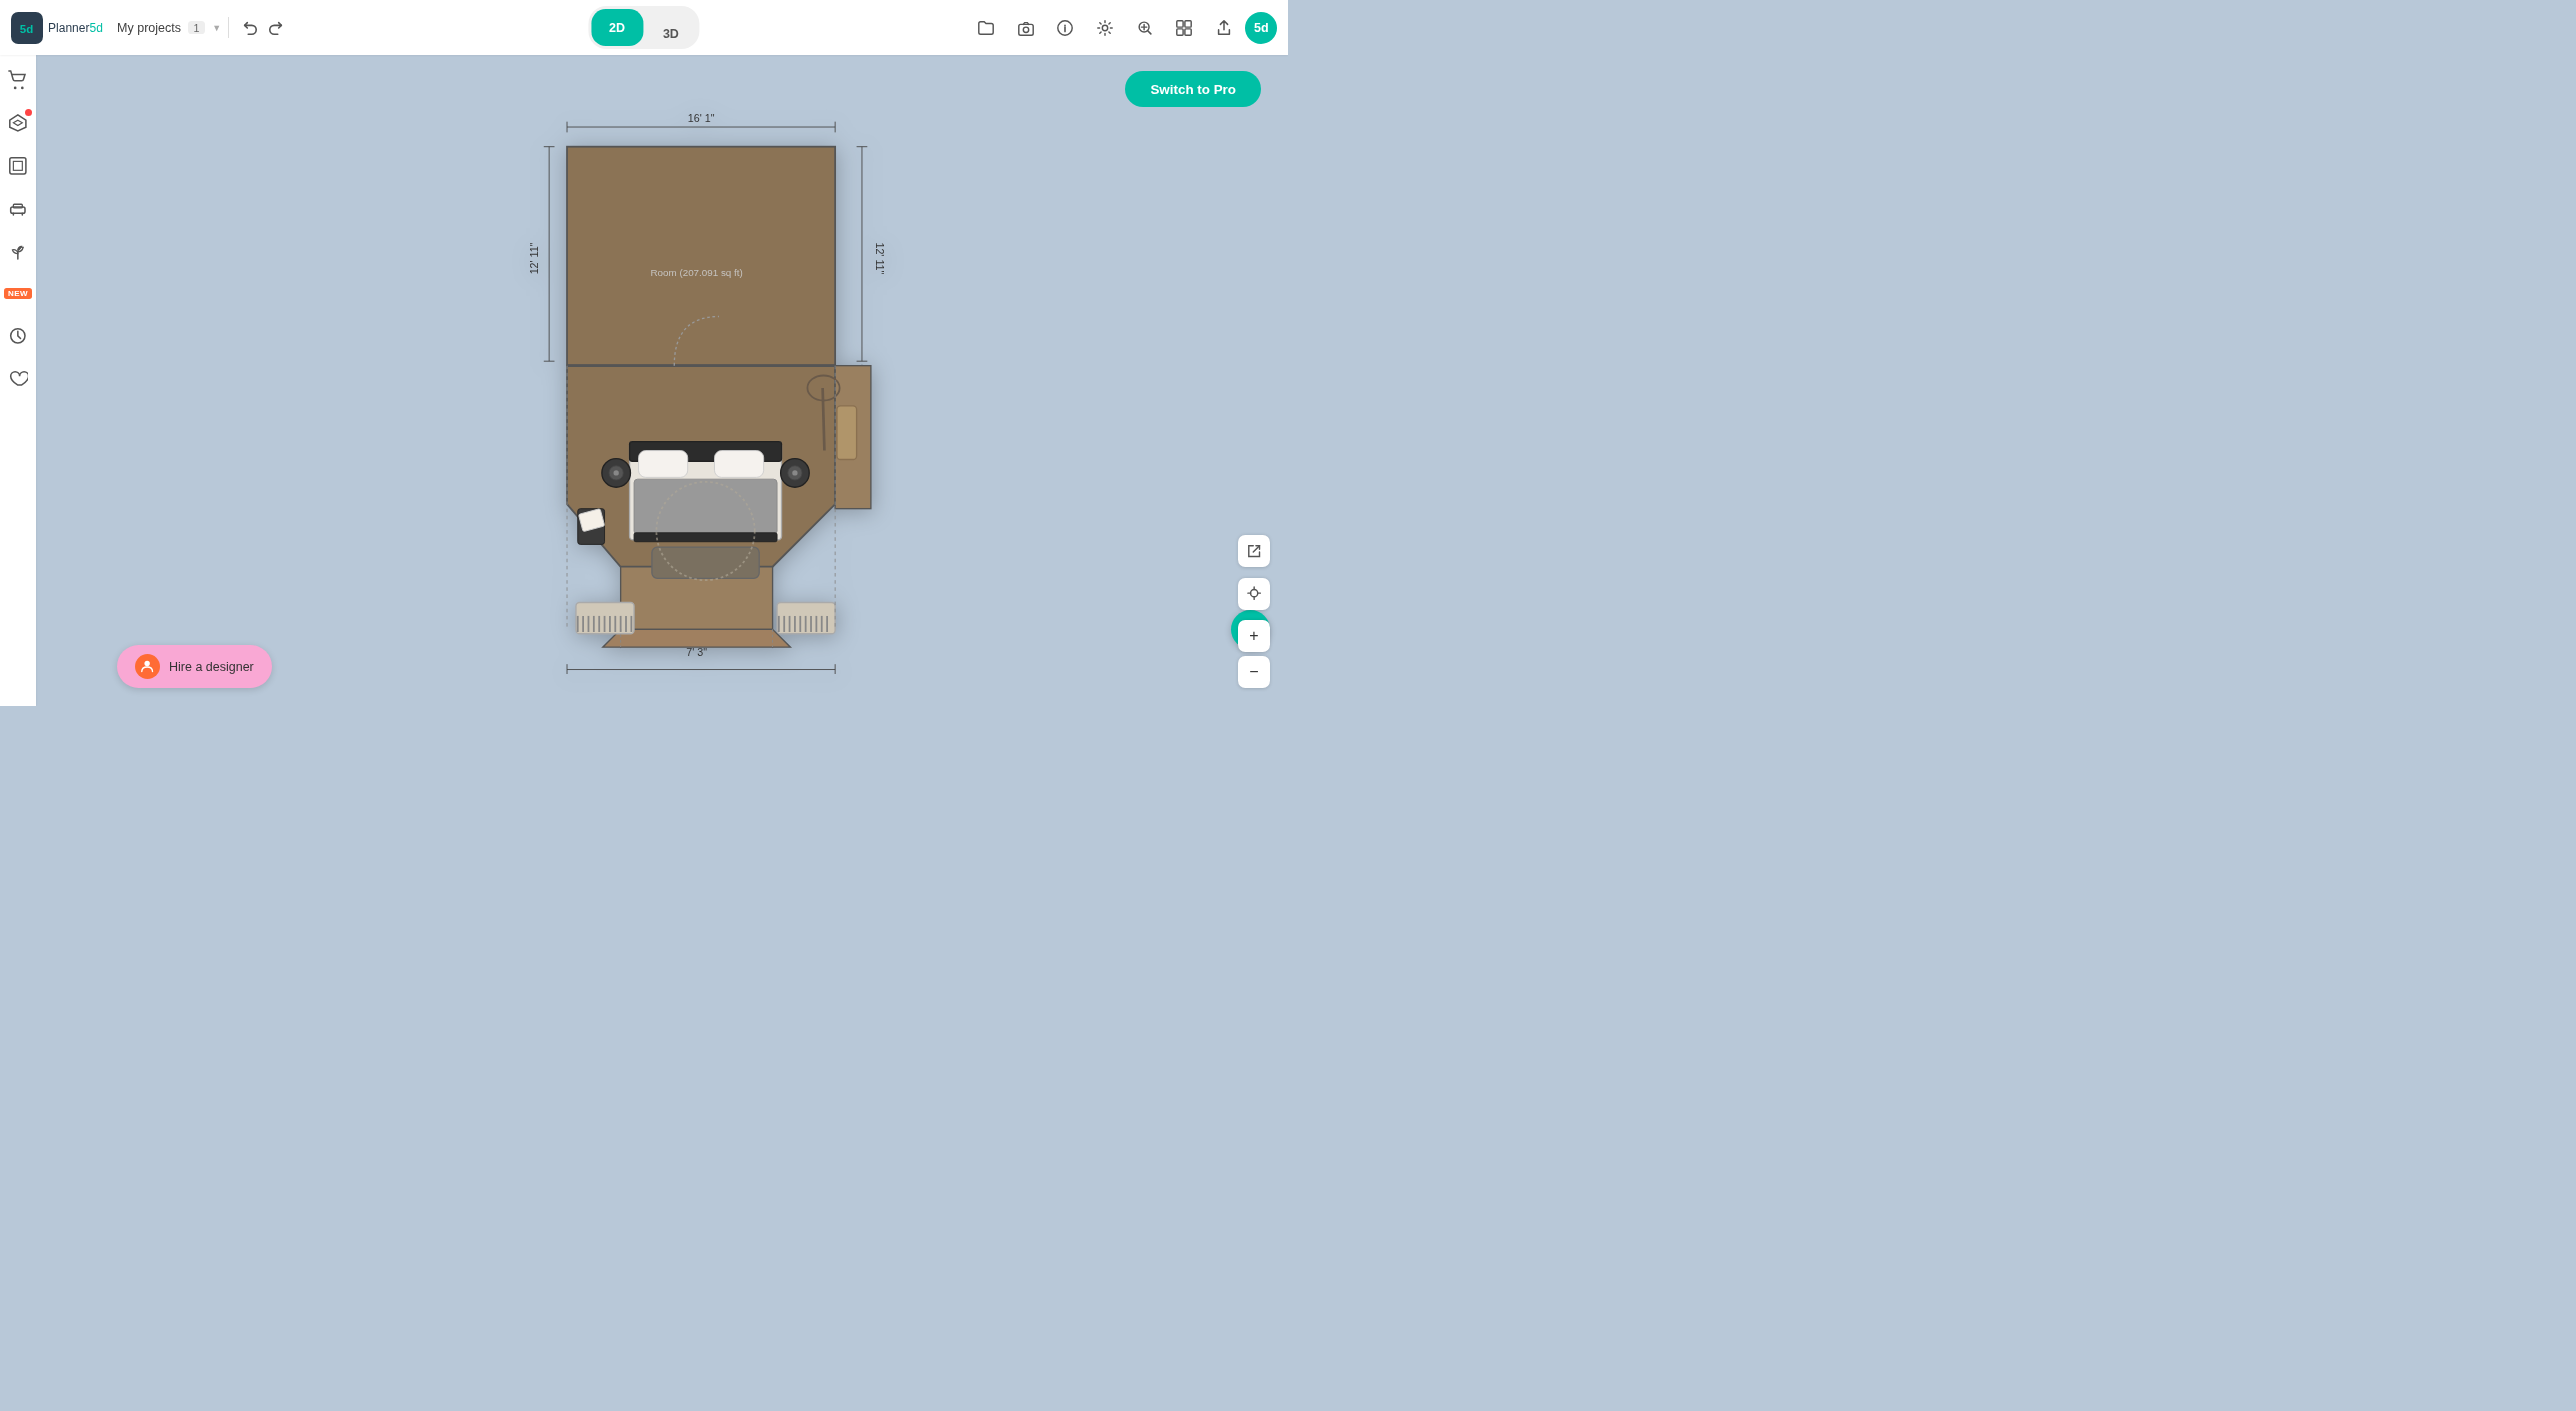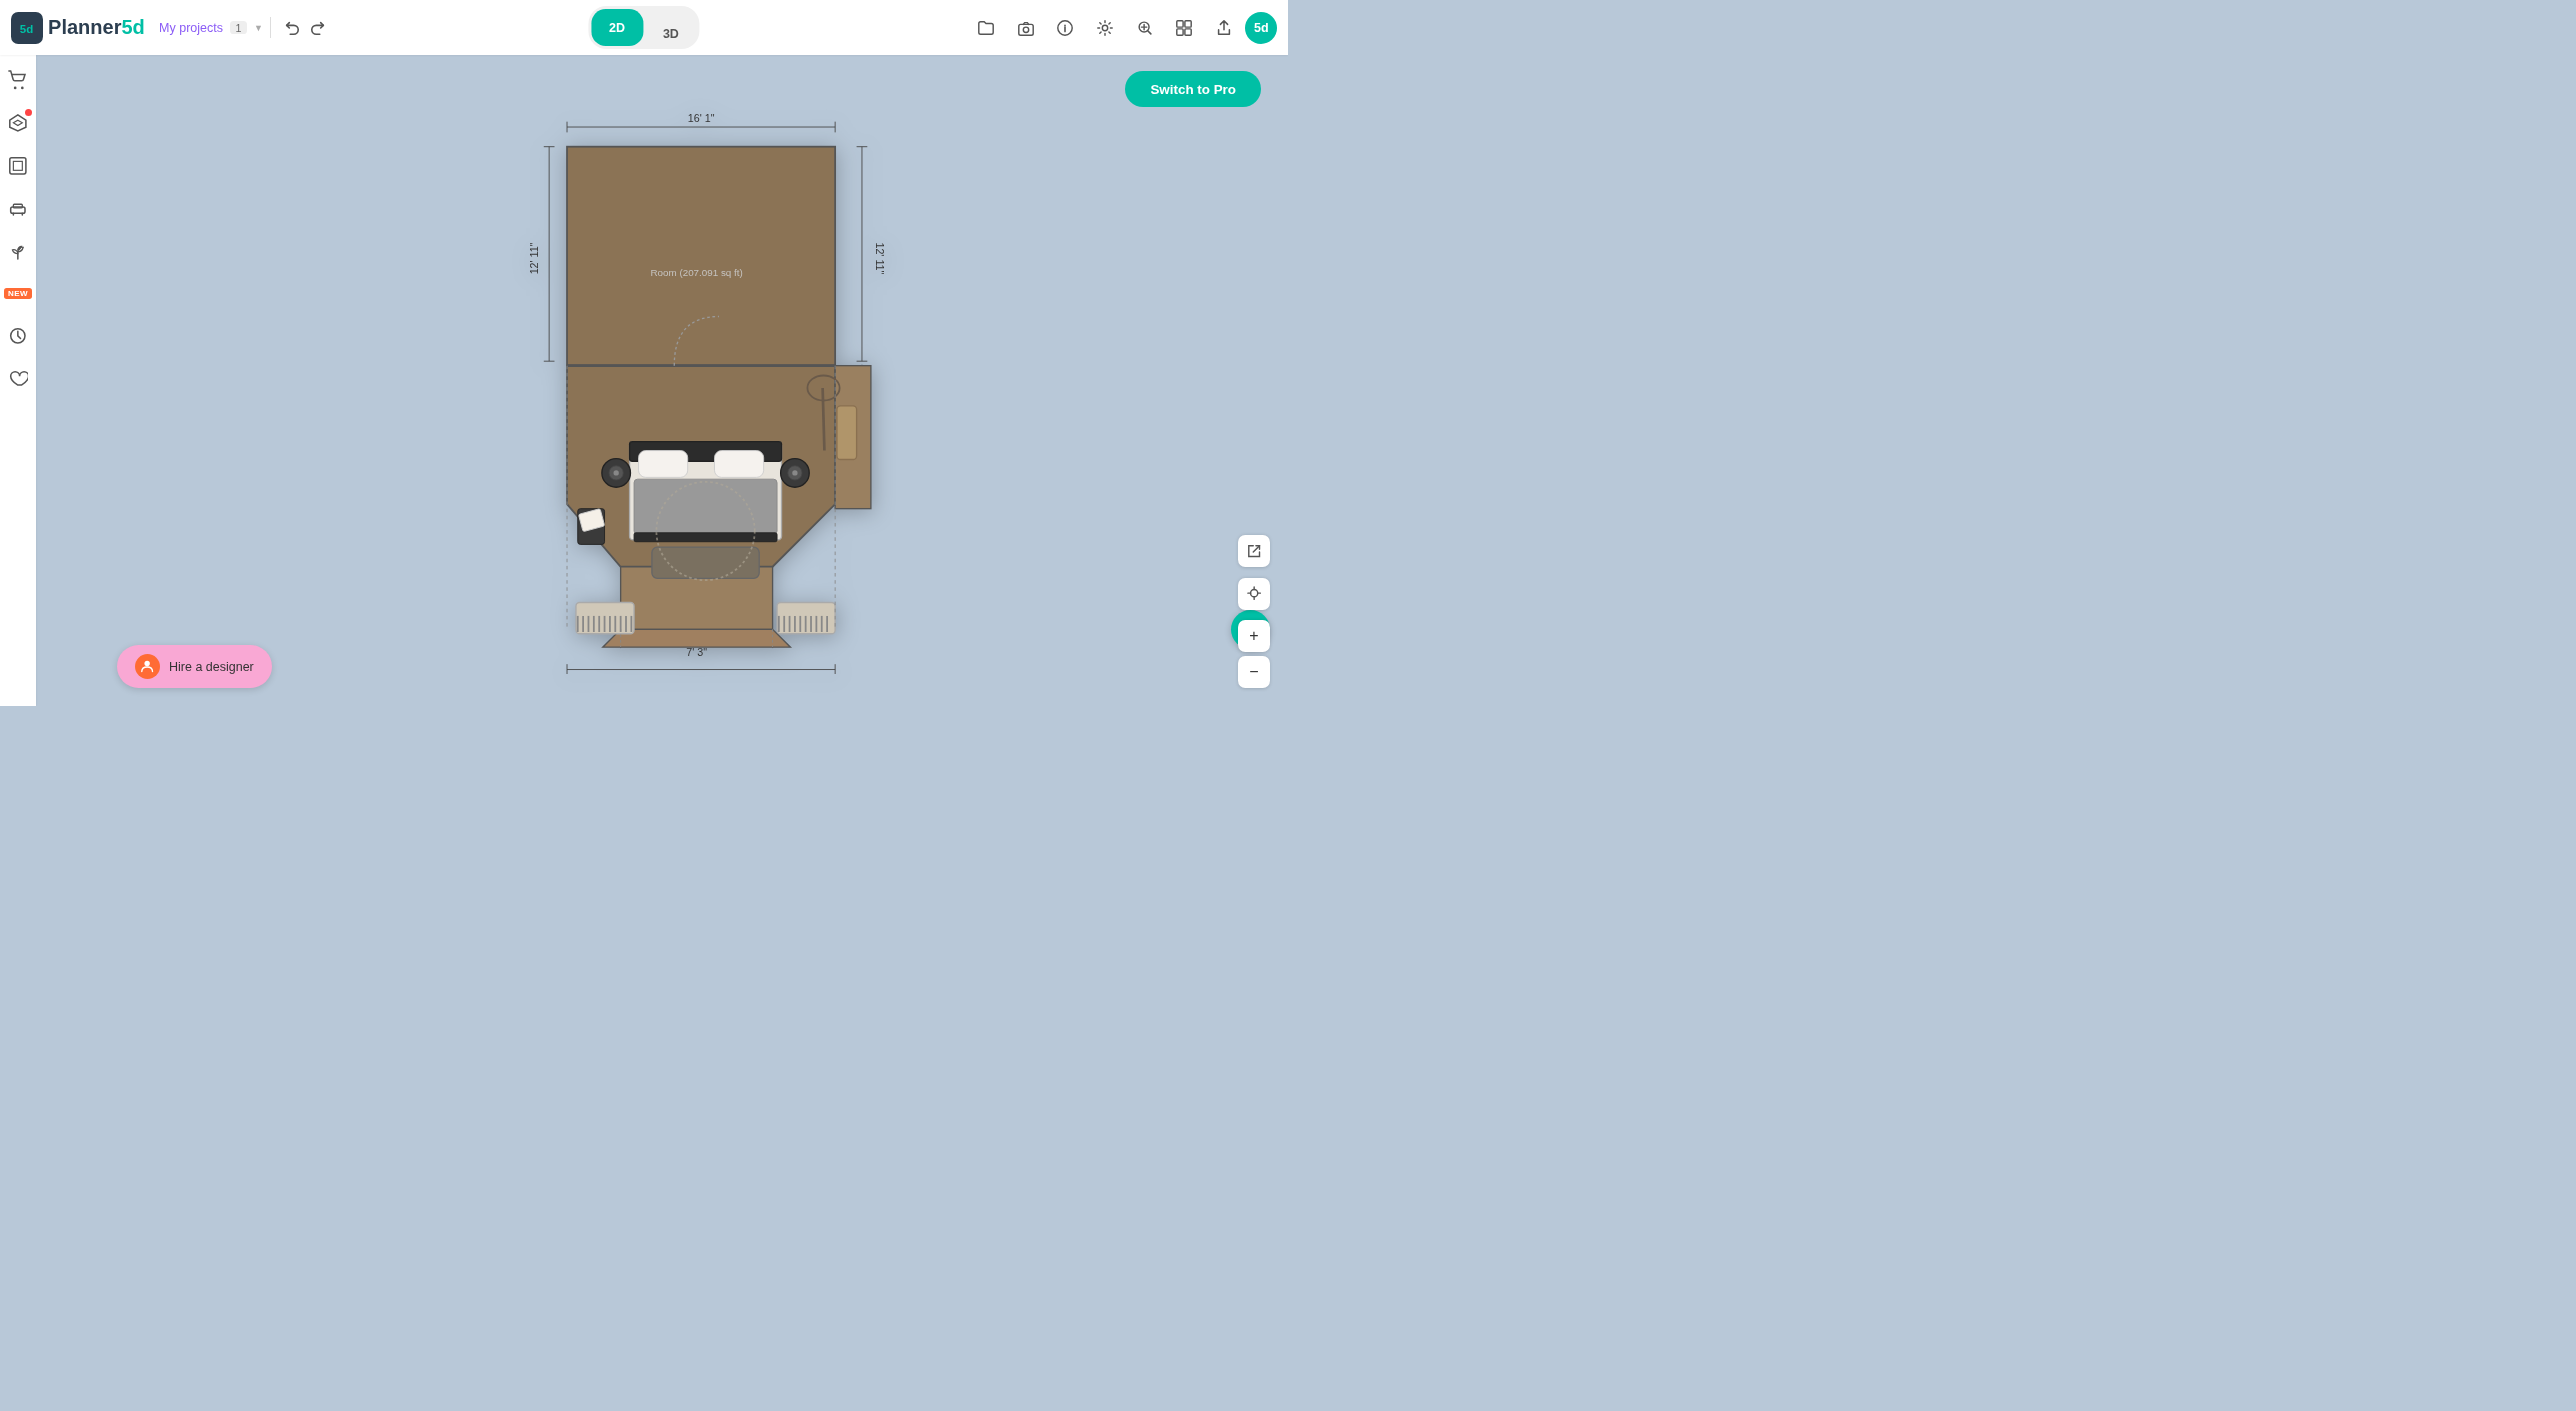"Planner5d" .logo-text { font-size: 20px -> 12px; font-weight: 700 -> 400 }
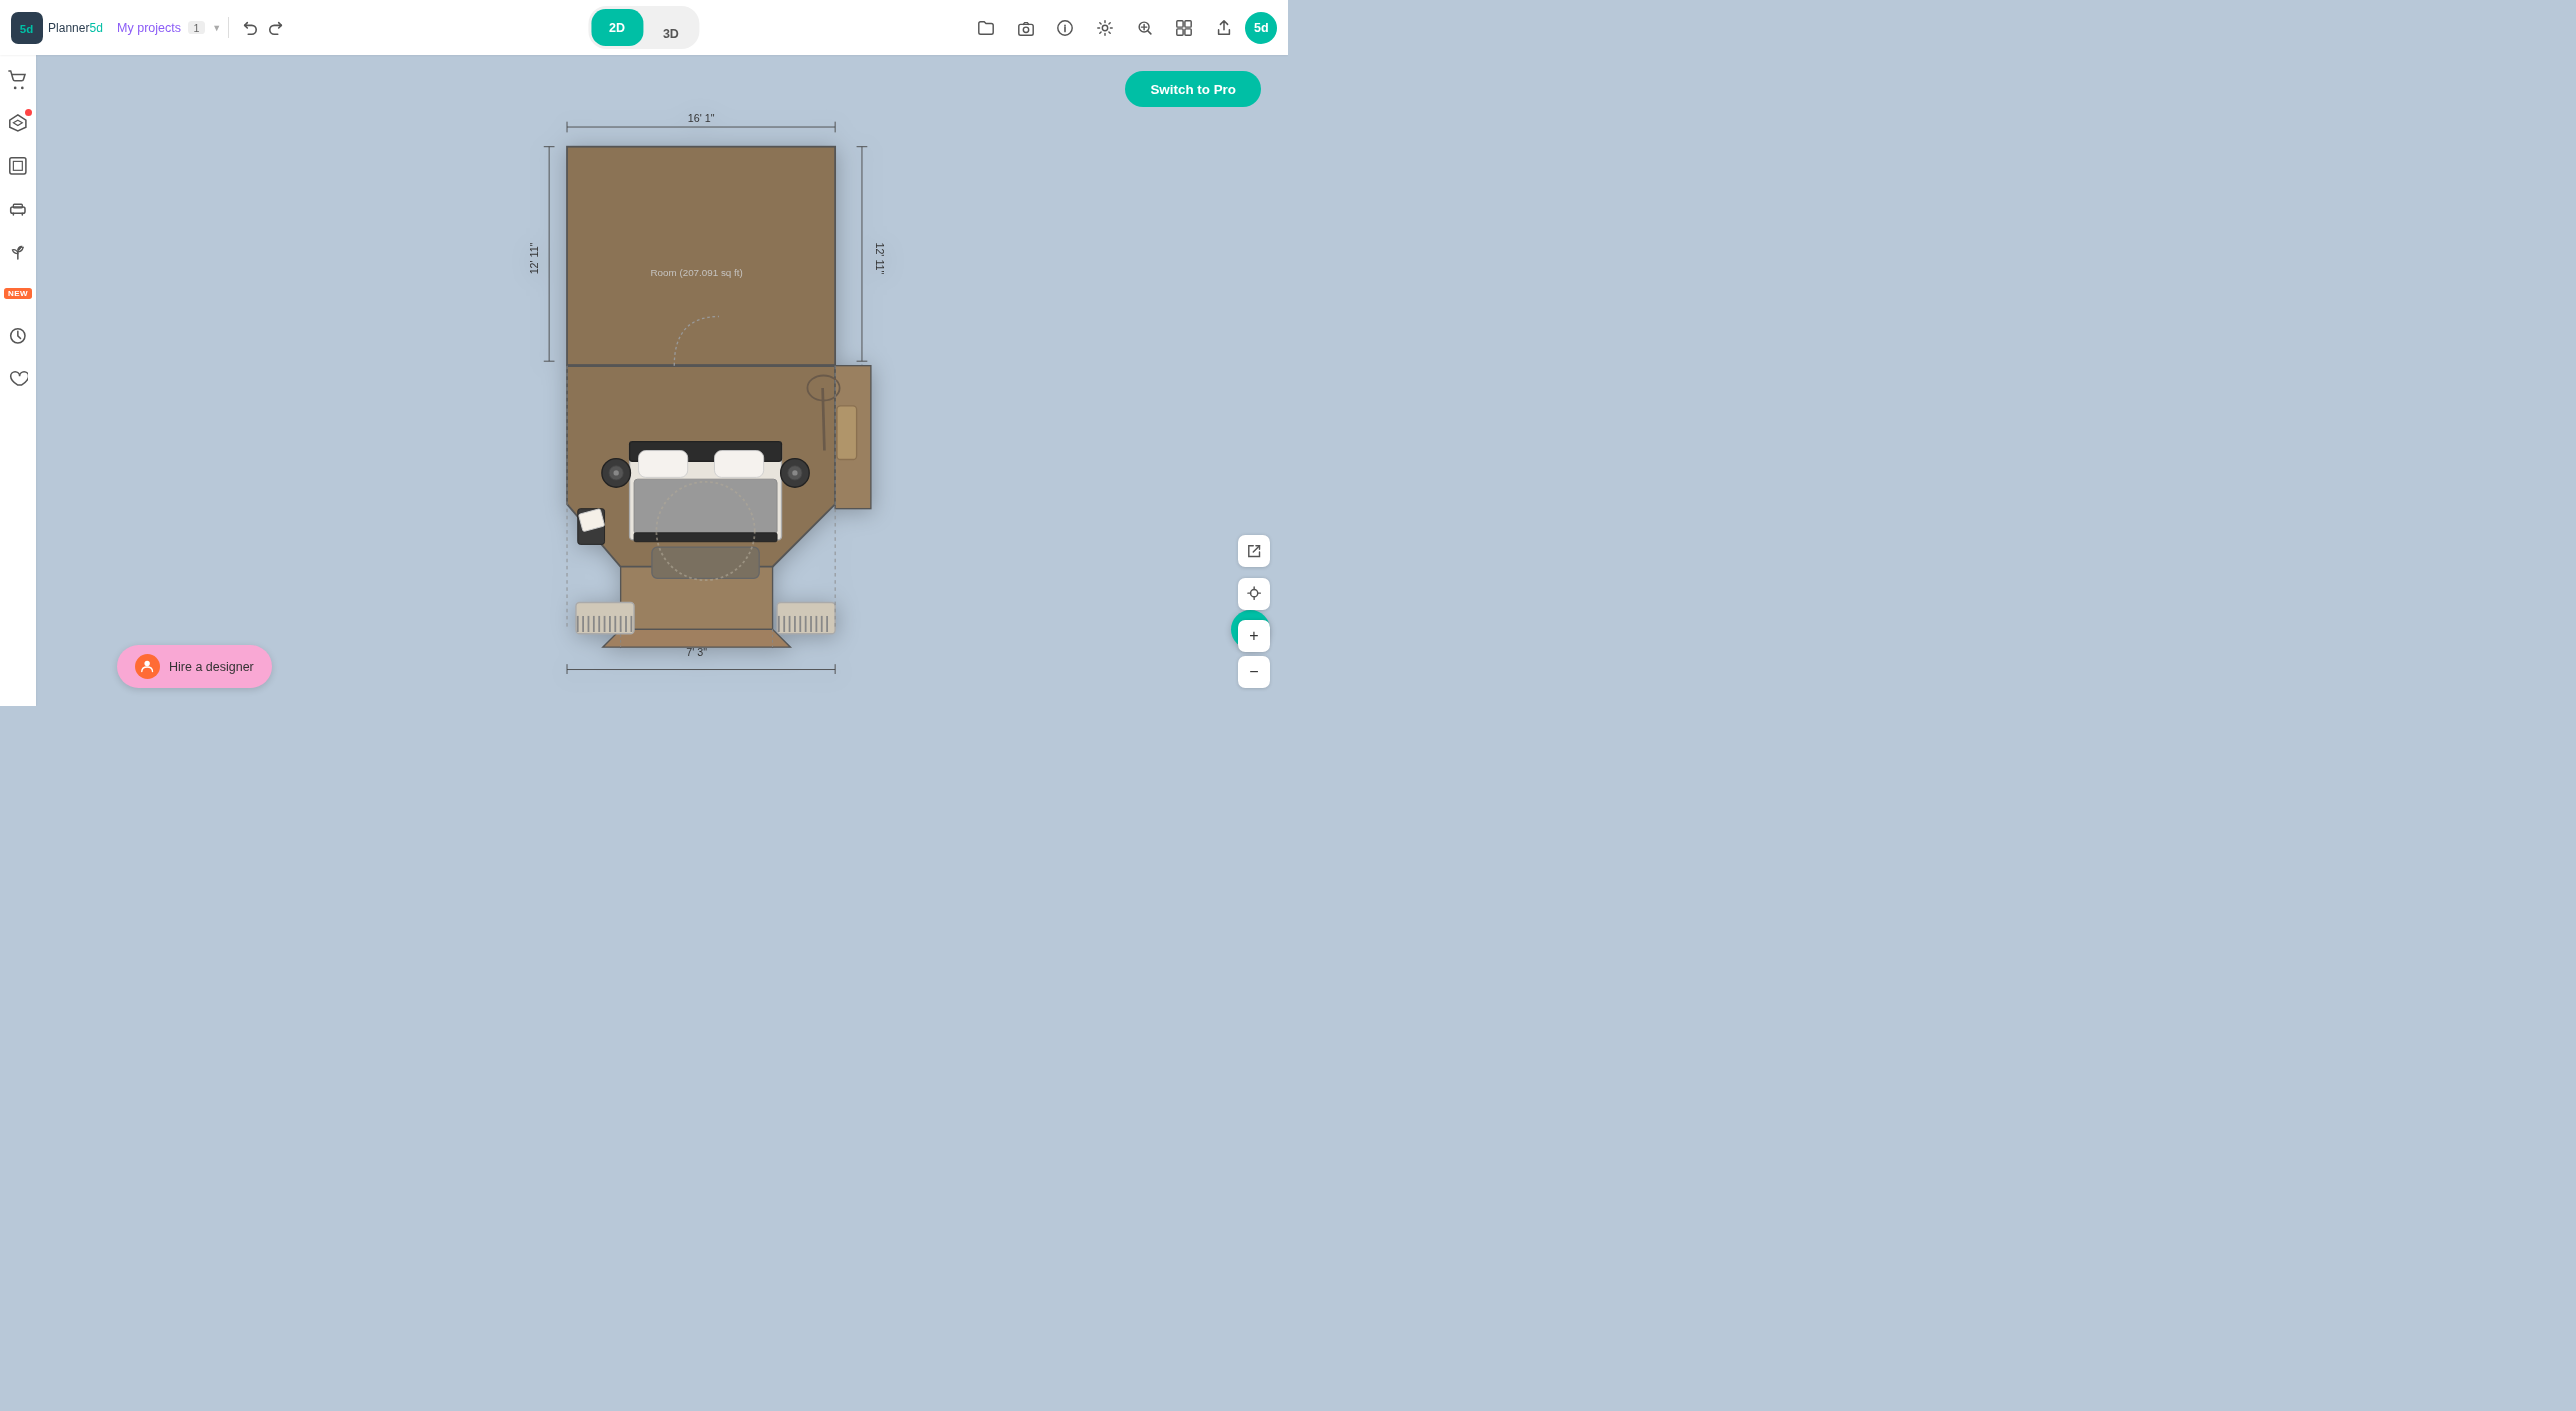"My projects" .nav-project-name { color: #8b5cf6 -> #404040 }
